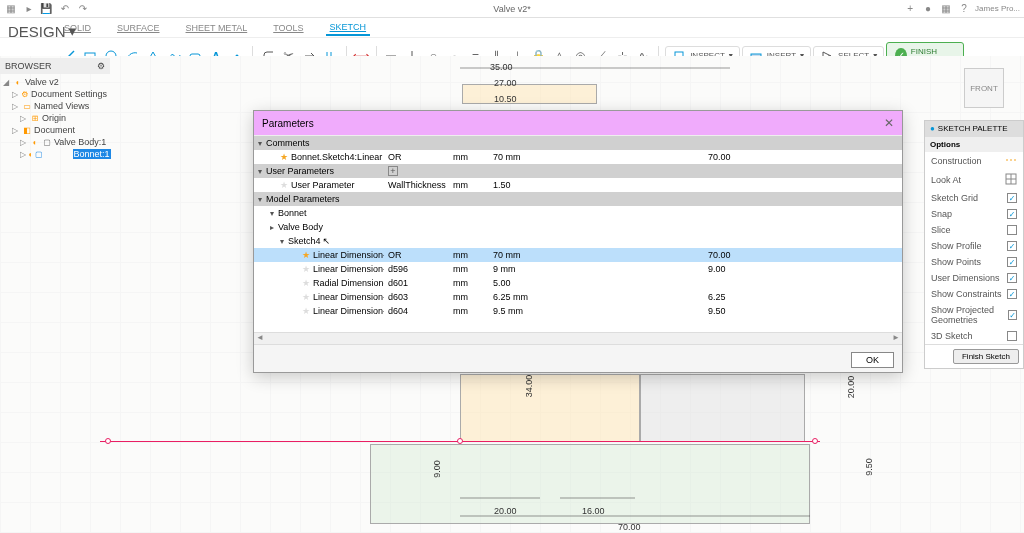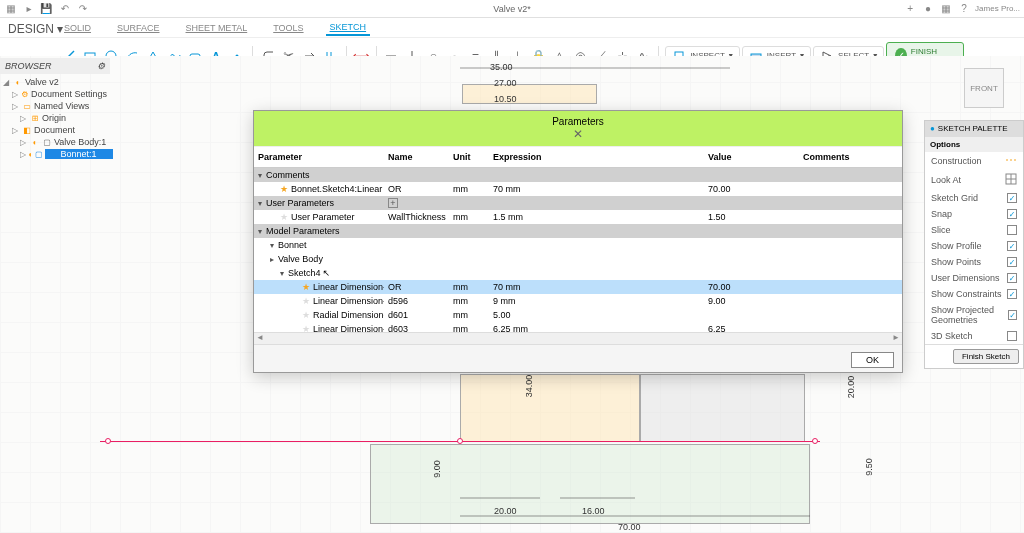"DESIGN" .design-label { font-size: 12px -> 15px }
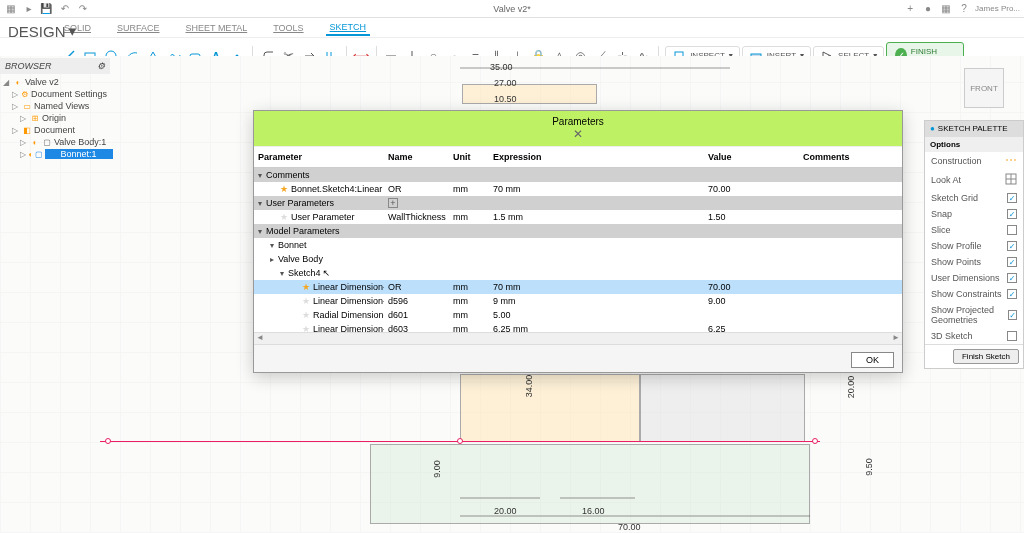"BROWSER" .browser-hdr { font-style: italic -> none }
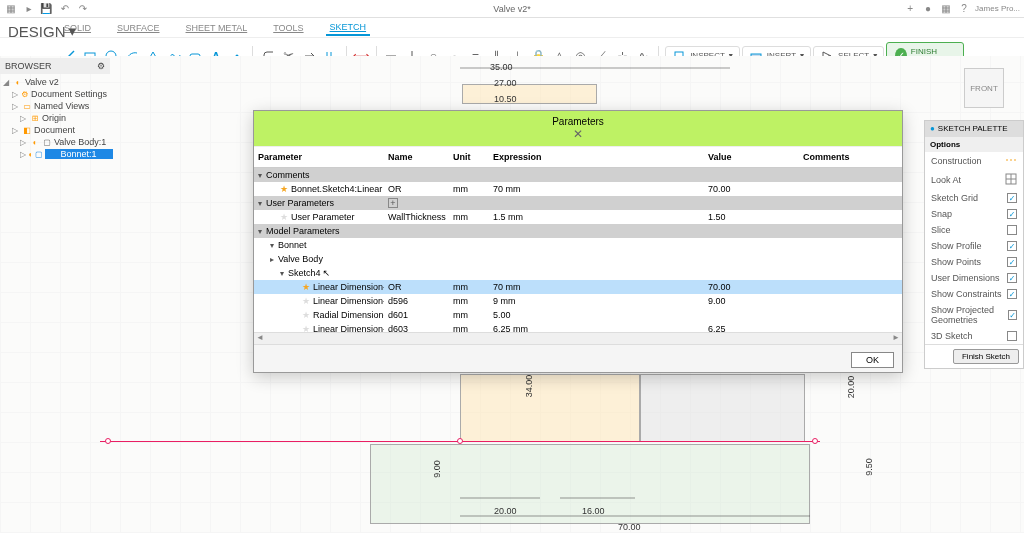"Parameters" .dlg-title { background: #bef264 -> #f0abfc; flex-direction: column -> none }
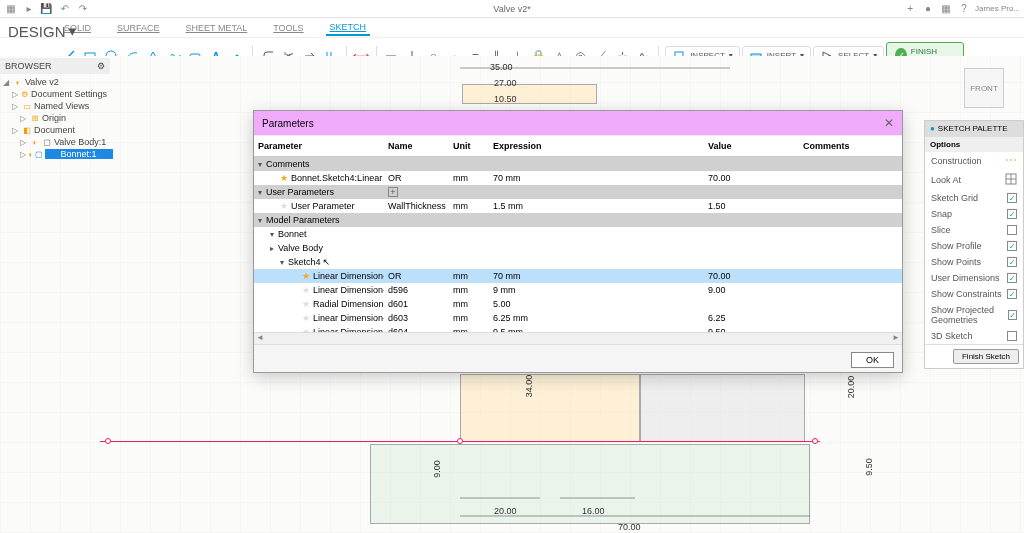"Parameter" div.pt-hdr { html: <div> <div>Parameter</div> <div>Name</div> <div>Unit</div> <div>Expression</div> <div>Value</div> <div>Comments</div> </div> -> none }
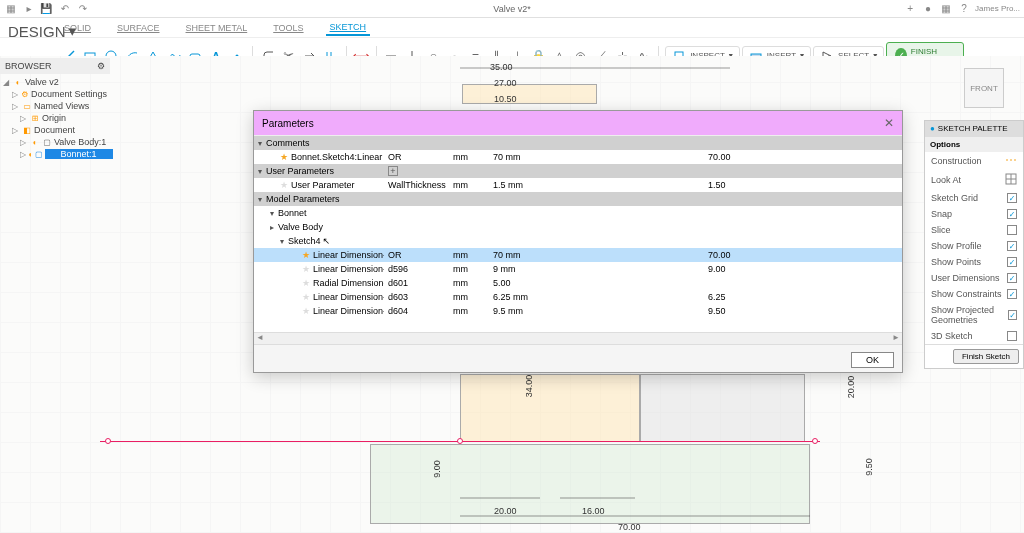"Bonnet:1" .bnode.sel .lbl { margin-left: none -> 28px; padding: 0 16px -> 0 1px }
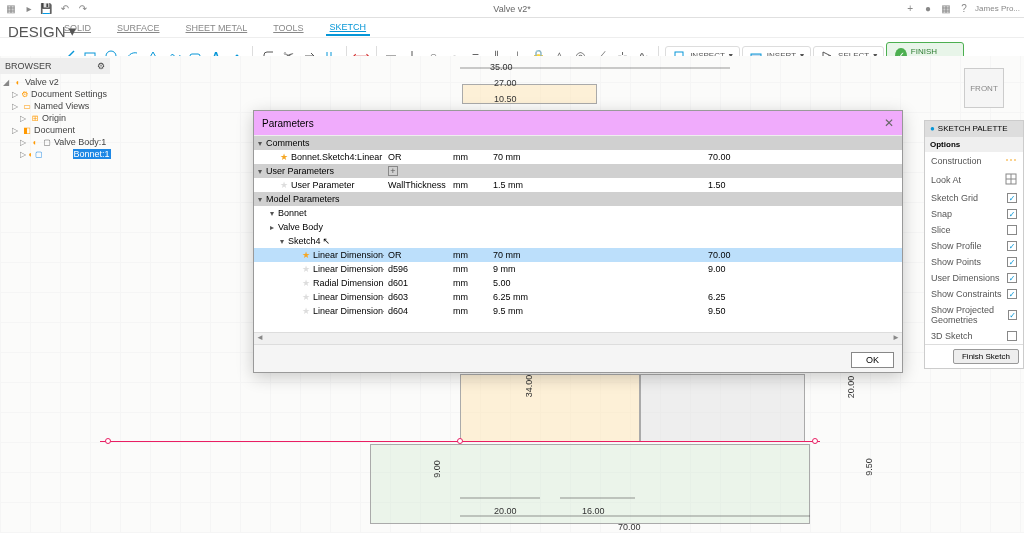"1.5 mm" div { html: <div>1.5 mm</div> -> none }
